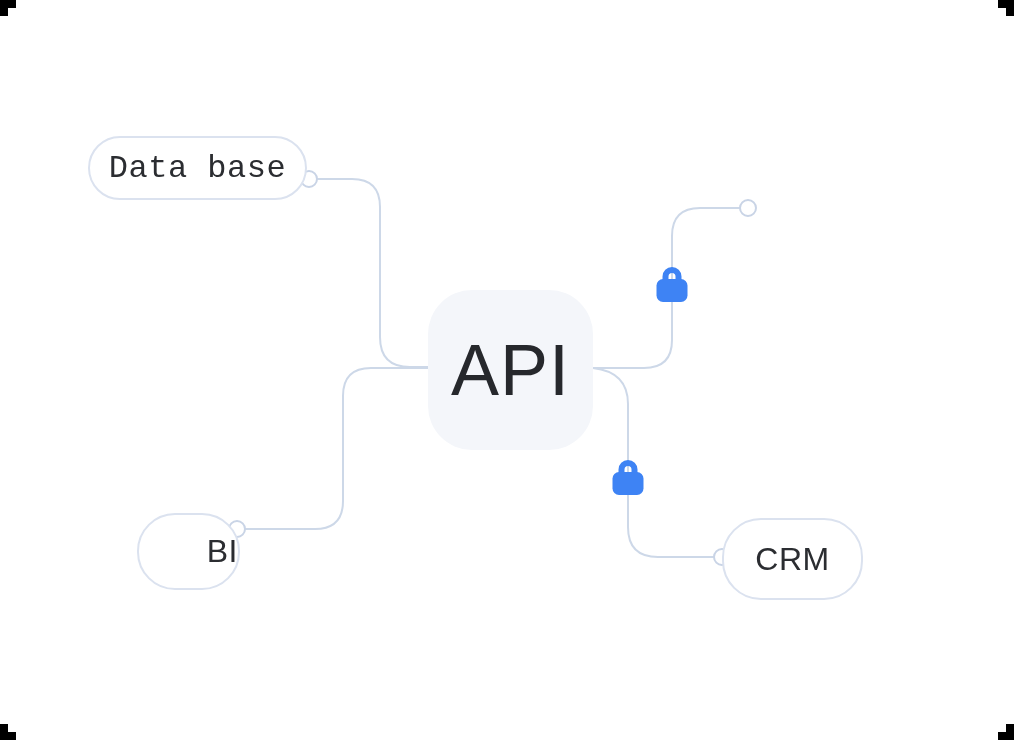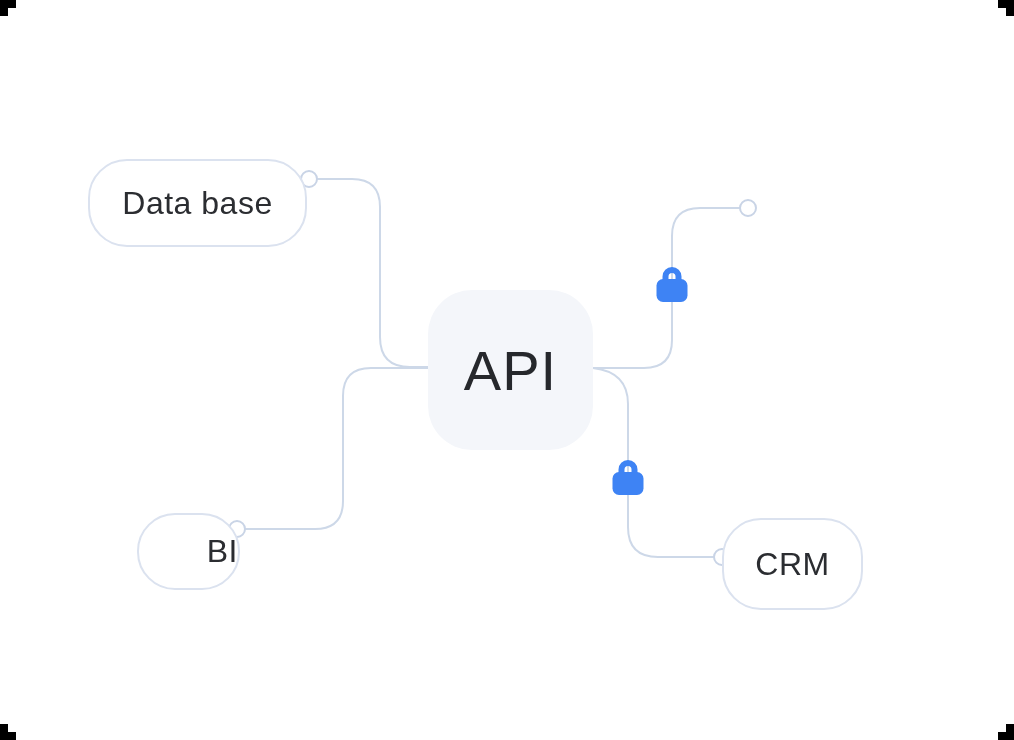"Data base" .node.db { font-family: none -> Liberation Mono, monospace; height: 88px -> 64px; top: 159px -> 136px }
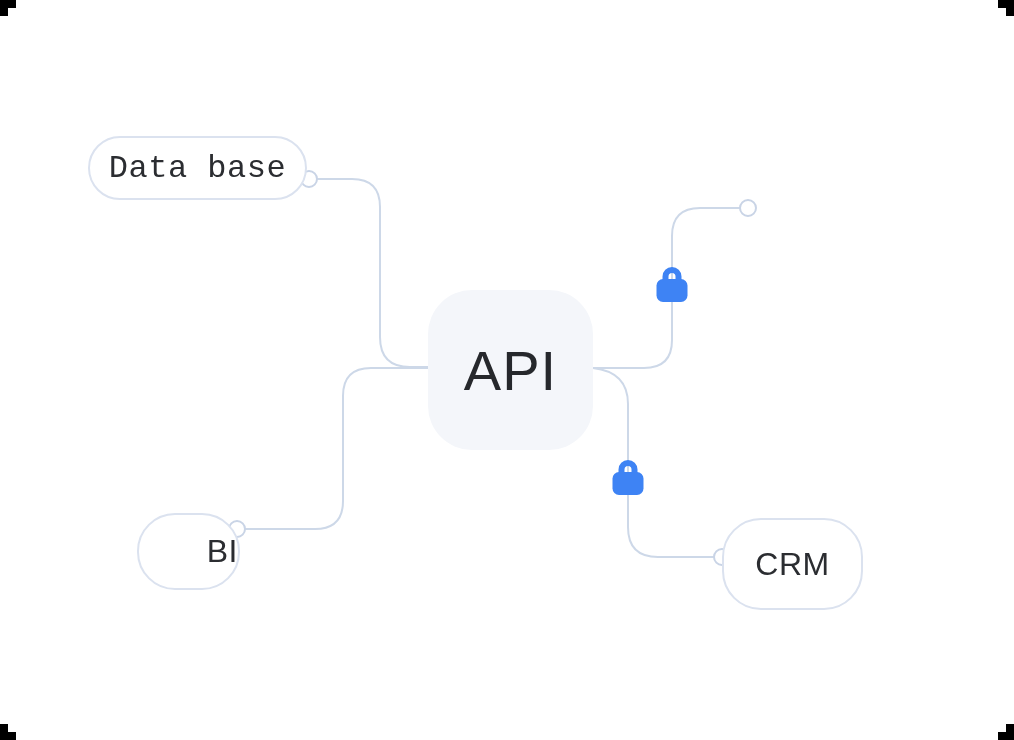"API" .center-node { font-size: 56px -> 72px }
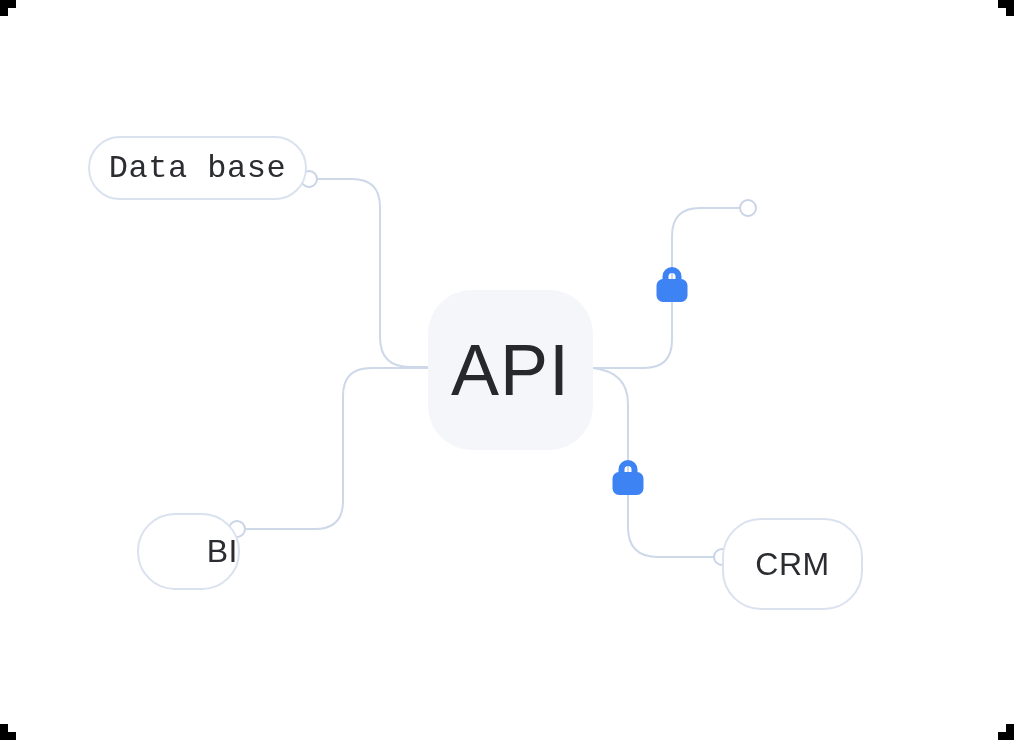"CRM" .node.crm { height: 92px -> 82px }
